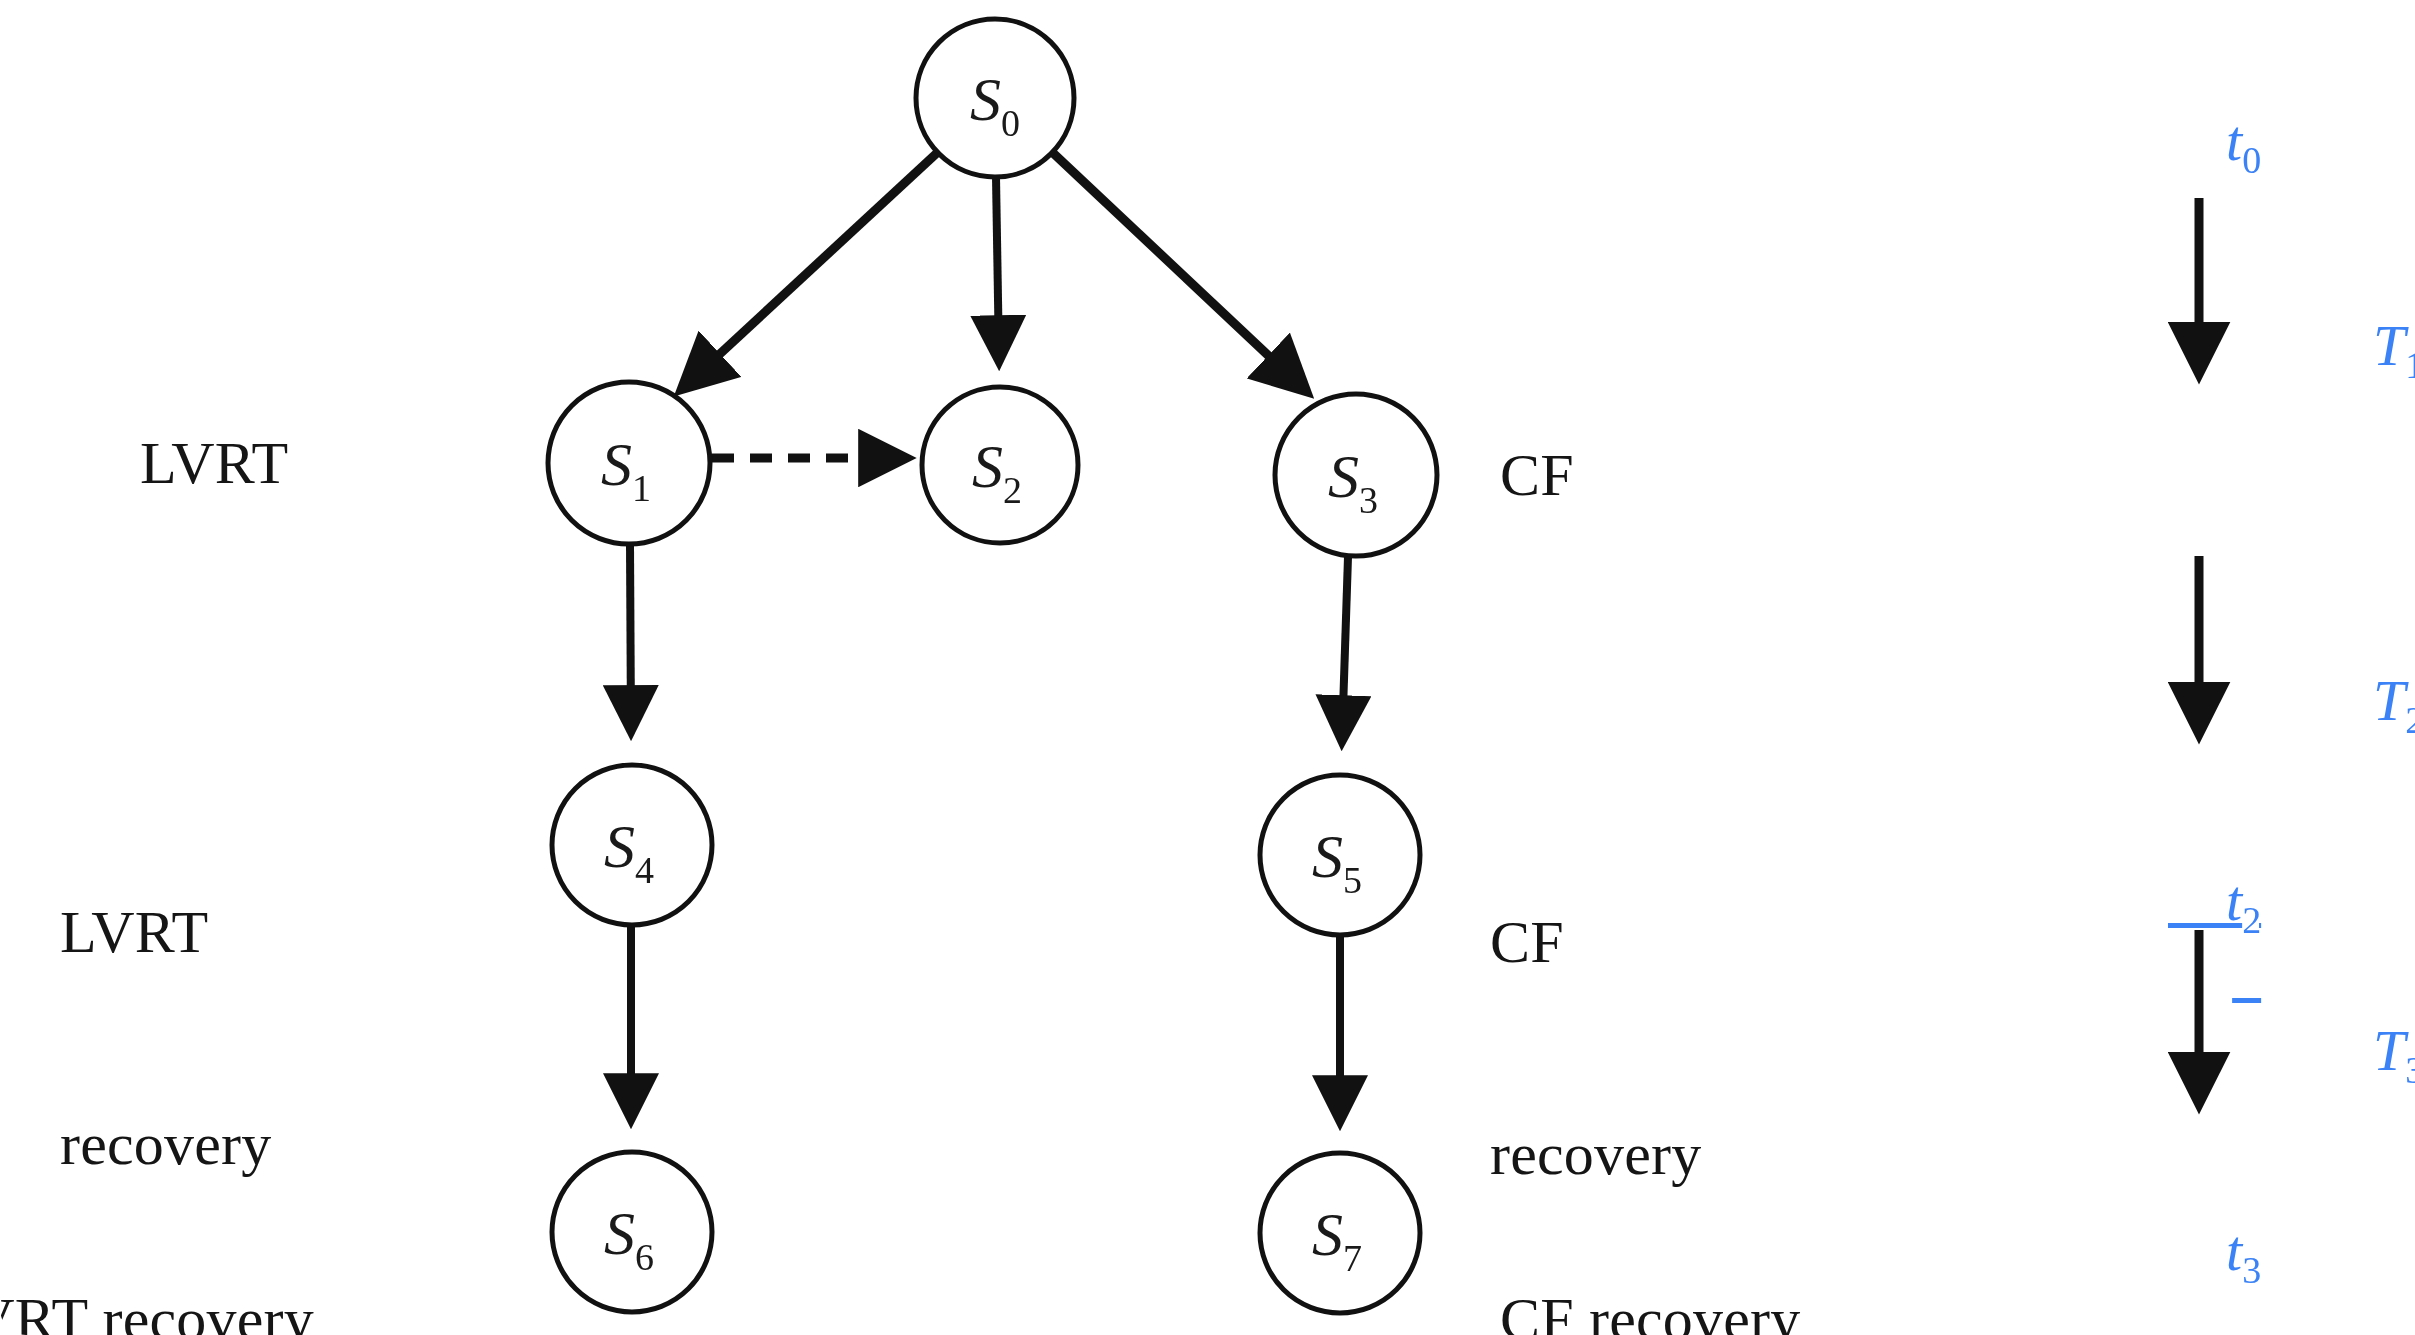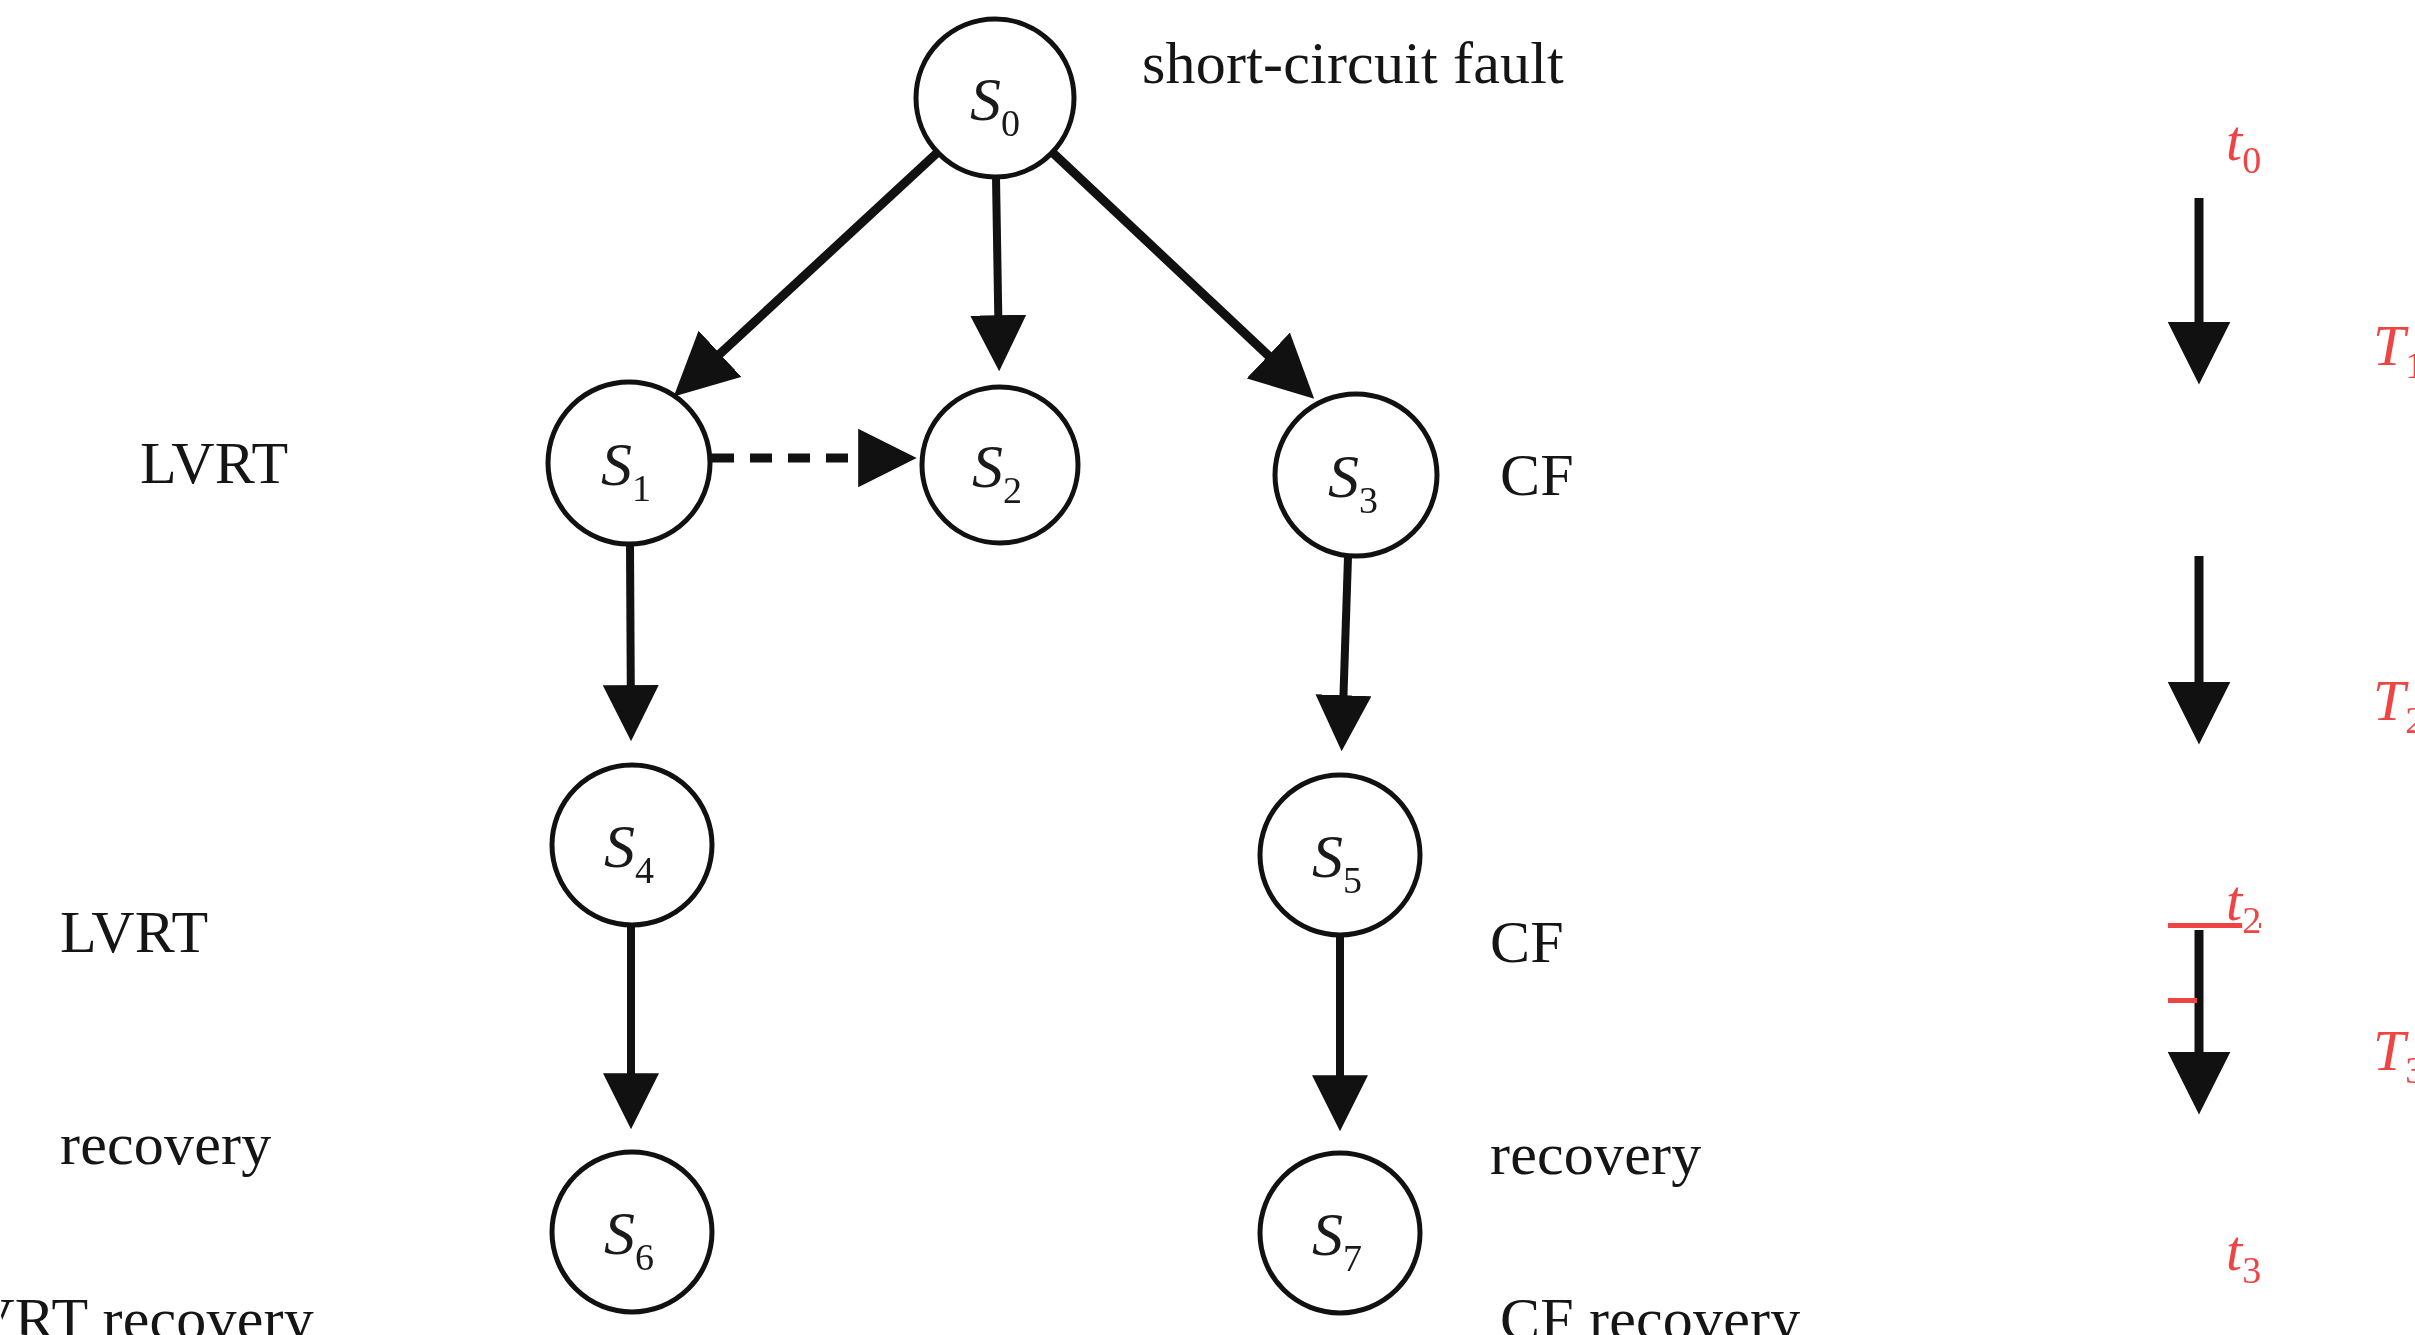"short-circuit fault" div.ann-text { html: <div>short-circuit fault</div> -> none }
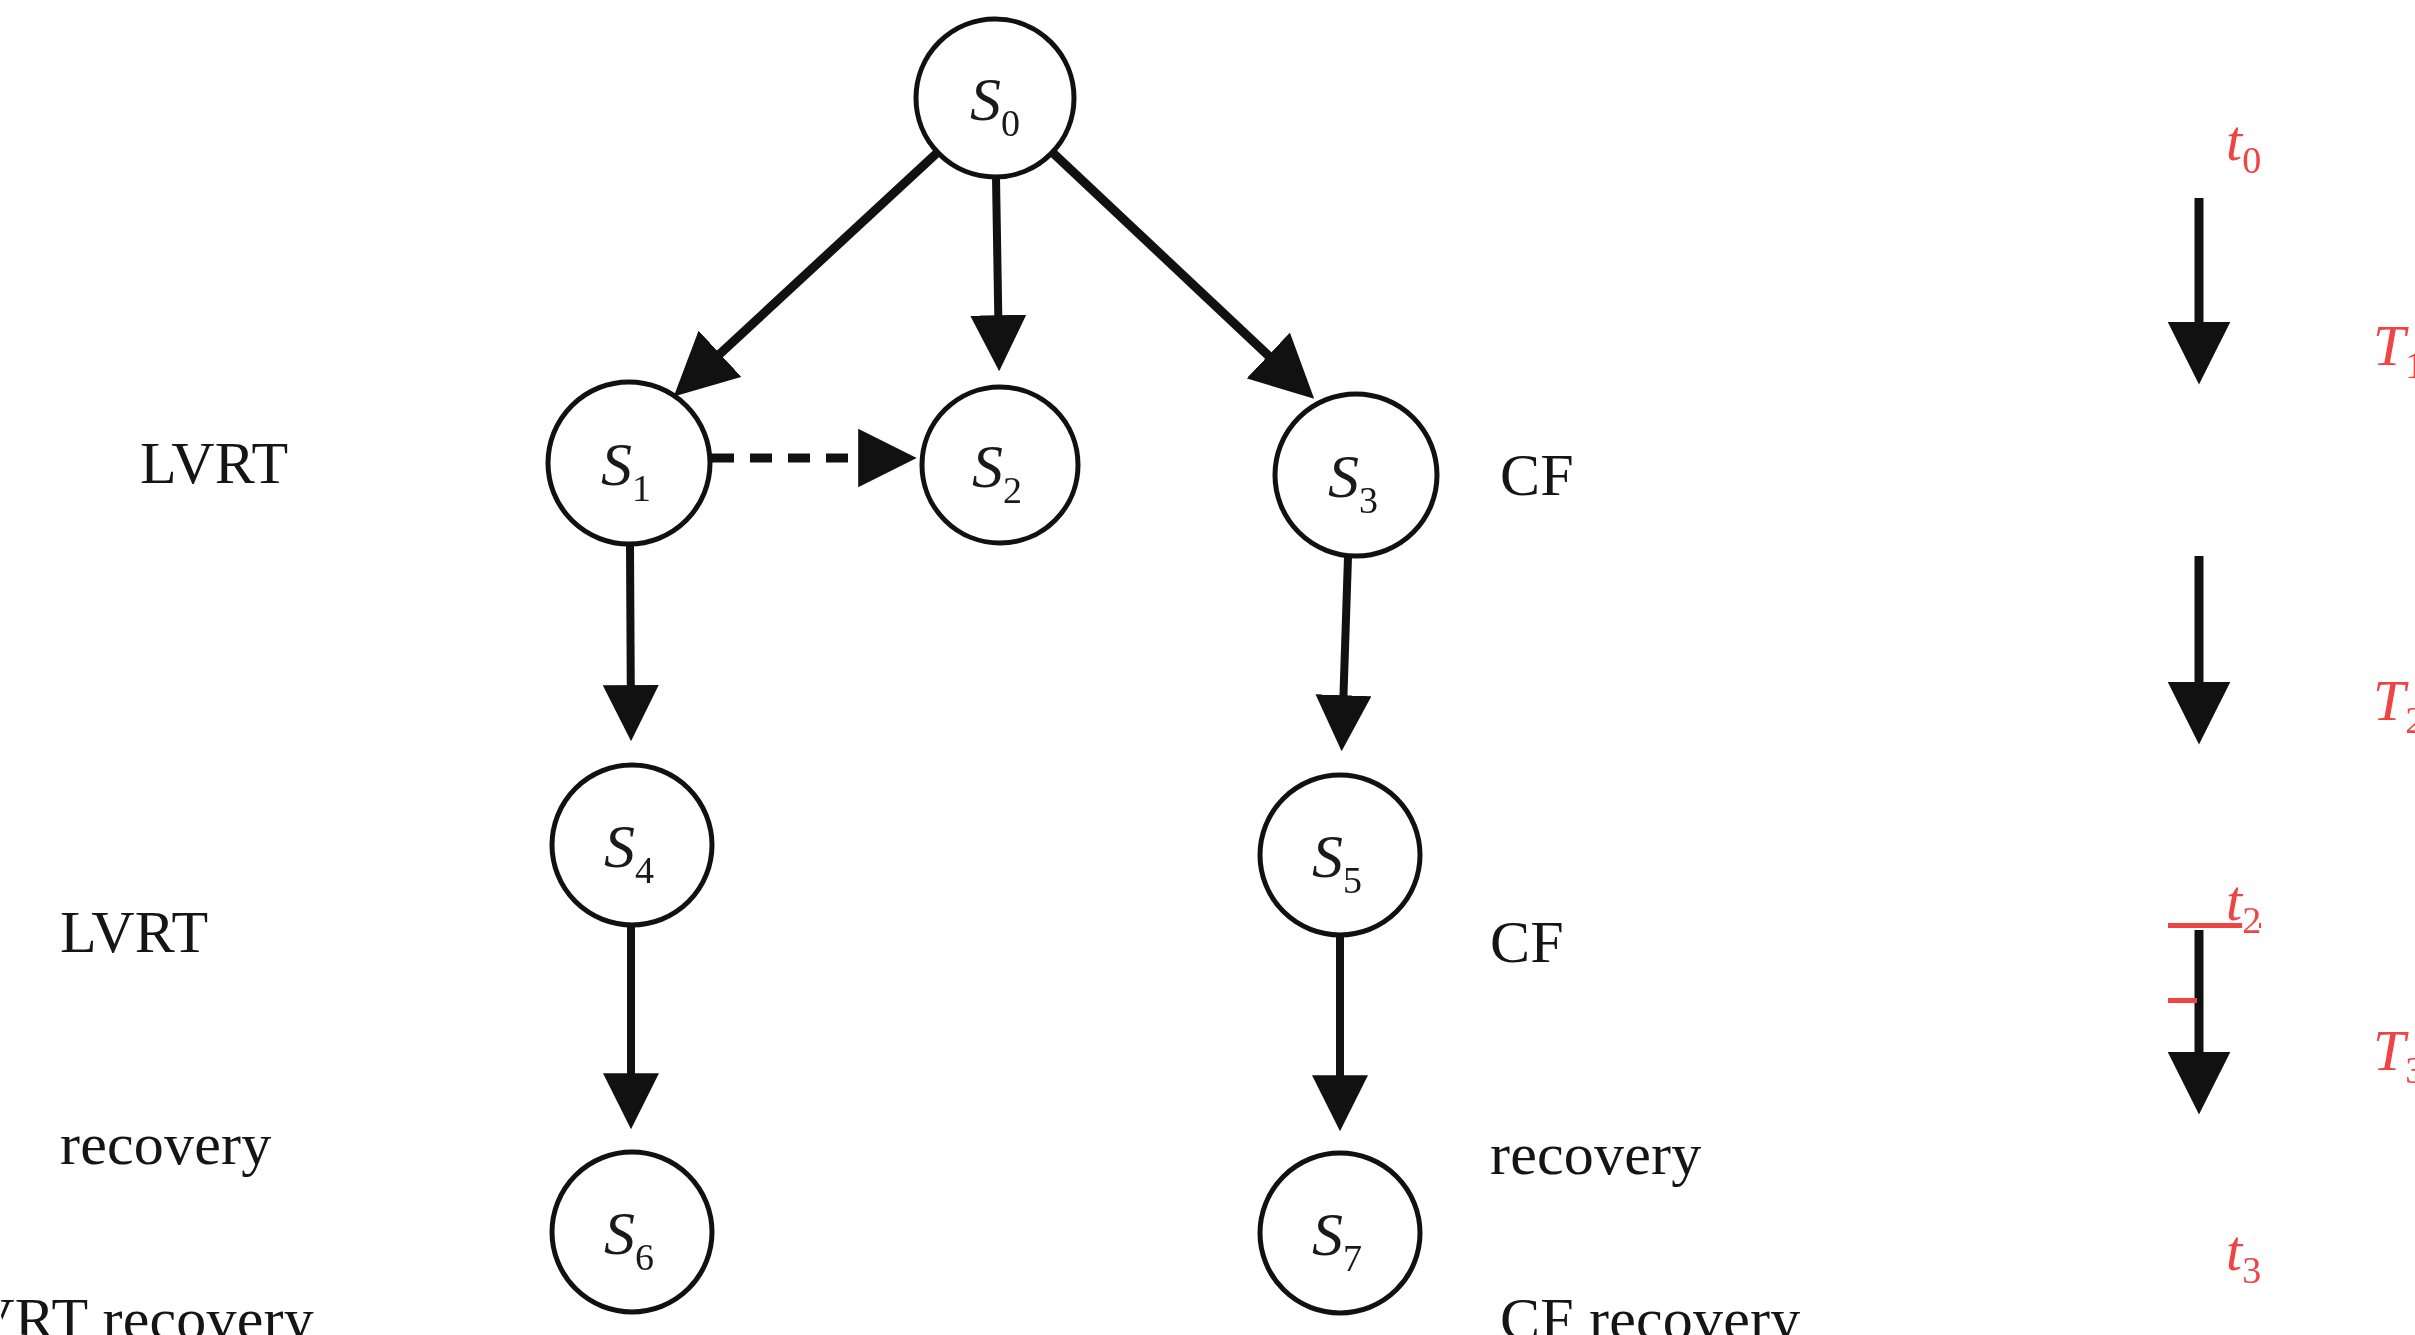"t0" .time-label { color: #ef4444 -> #3b82f6; text-align: none -> right }
